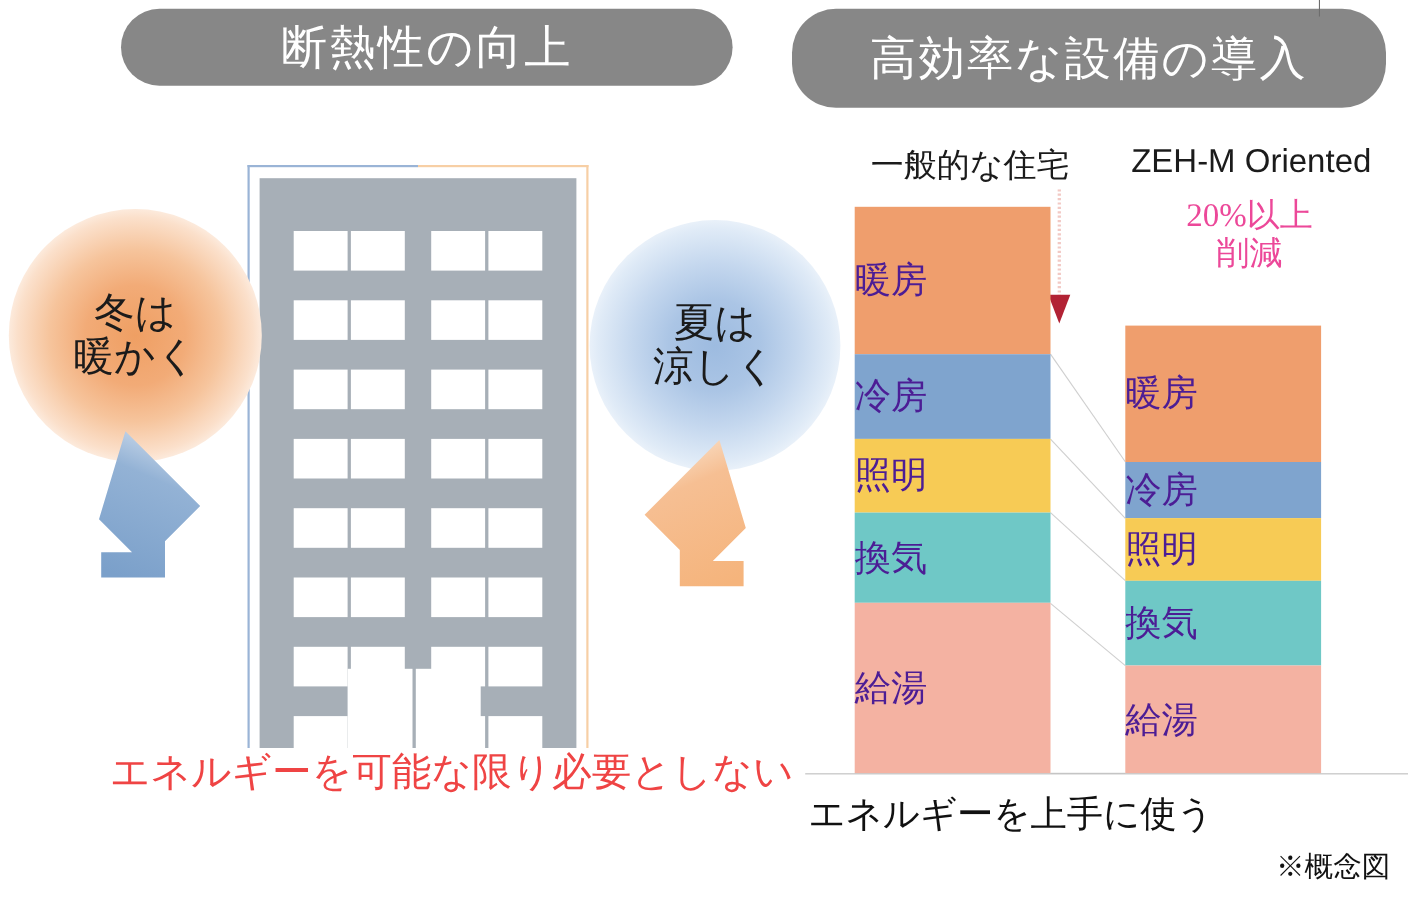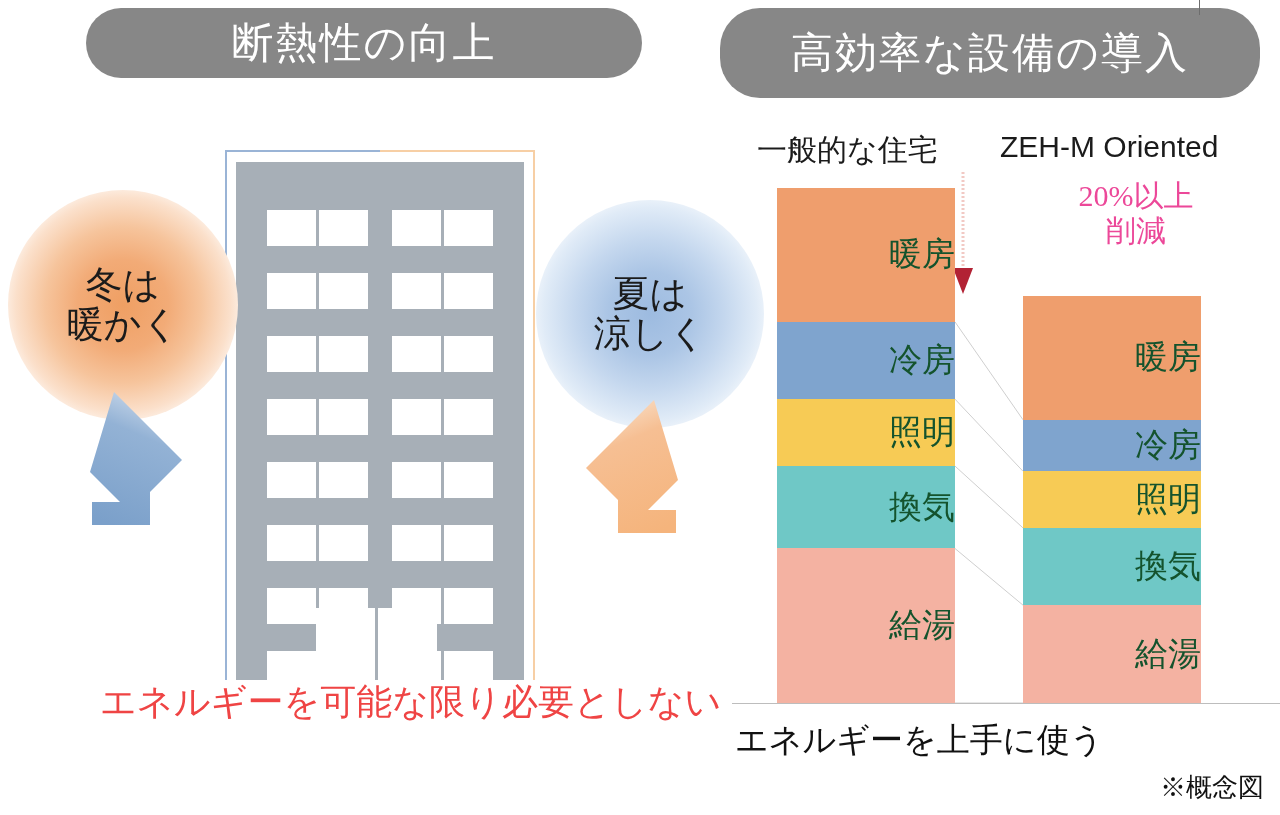"断熱性の向上" #pill-left { left: 86px -> 110px }
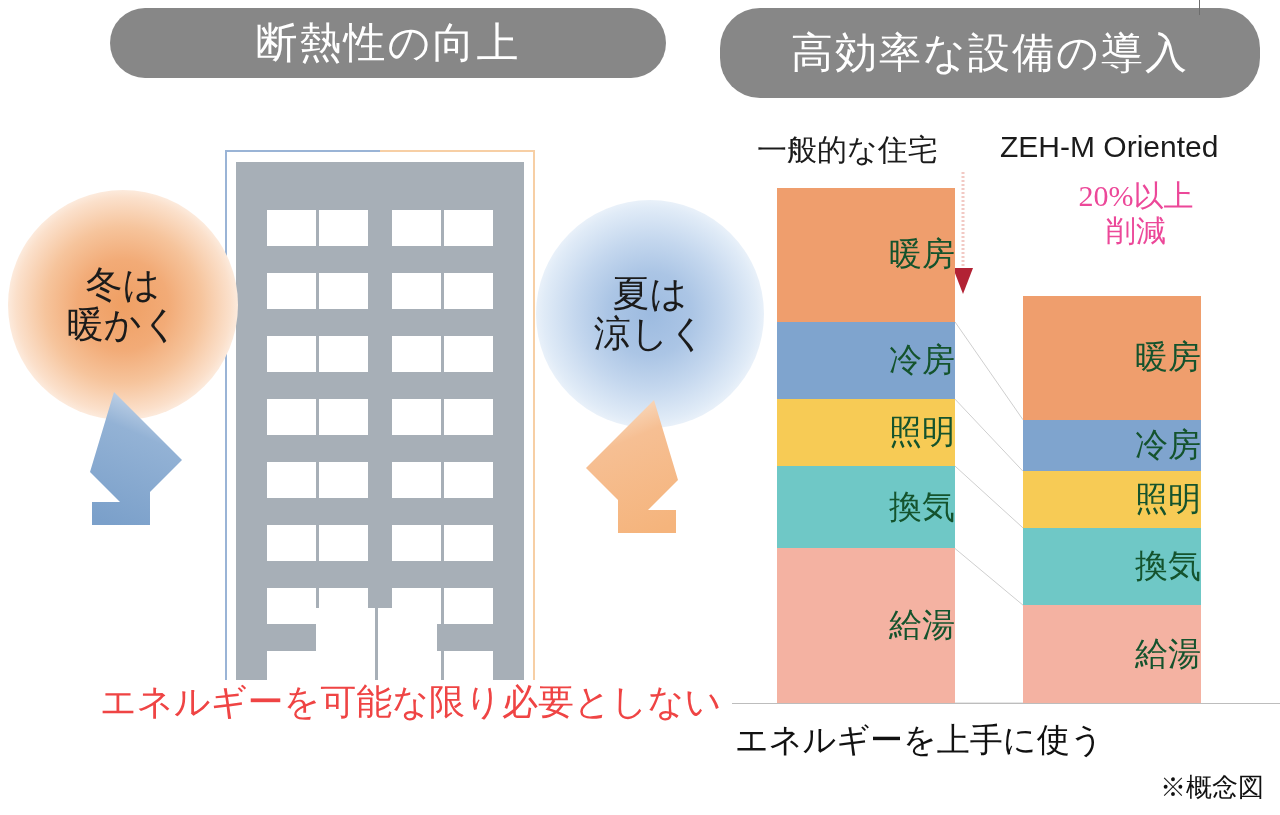"一般的な住宅" .bar-title { text-align: none -> center }
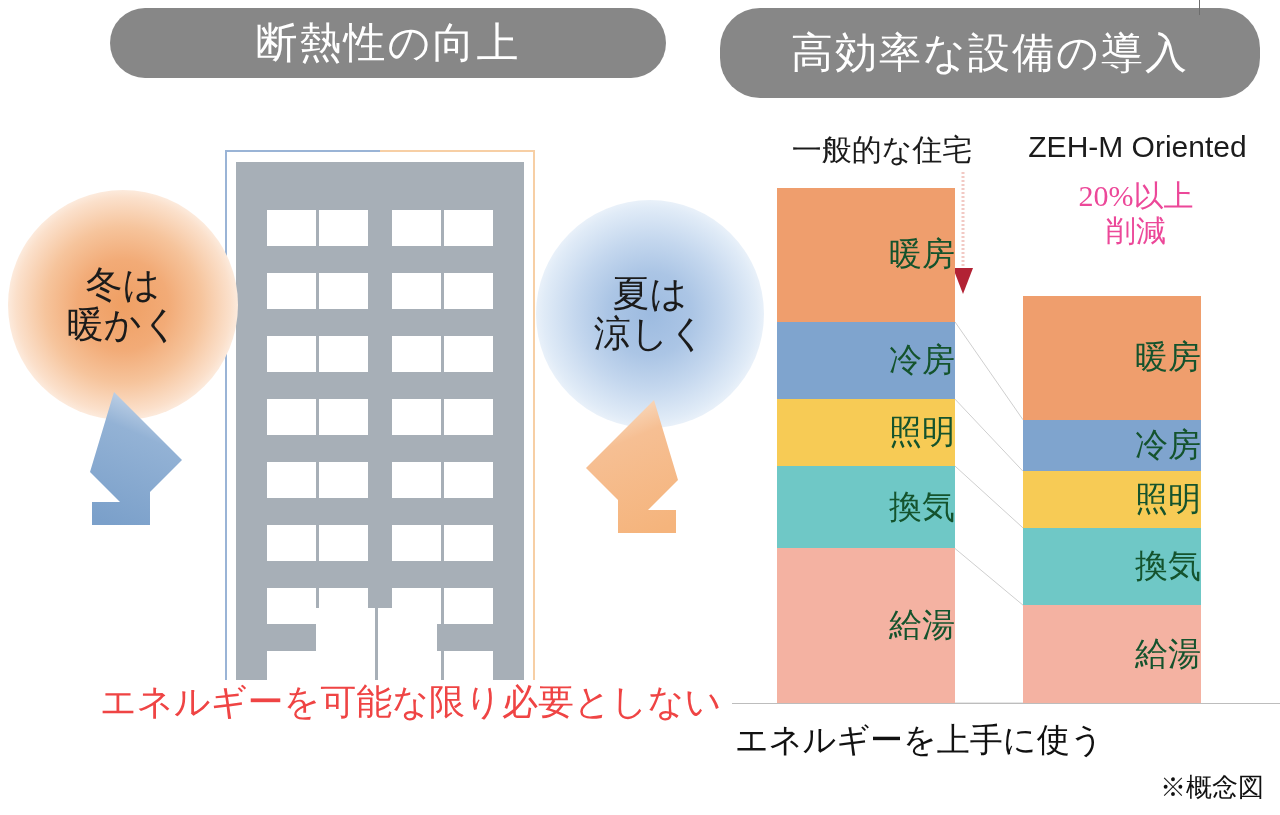"暖房" .seg { color: #14532d -> #4c1d95; justify-content: flex-end -> flex-start }
